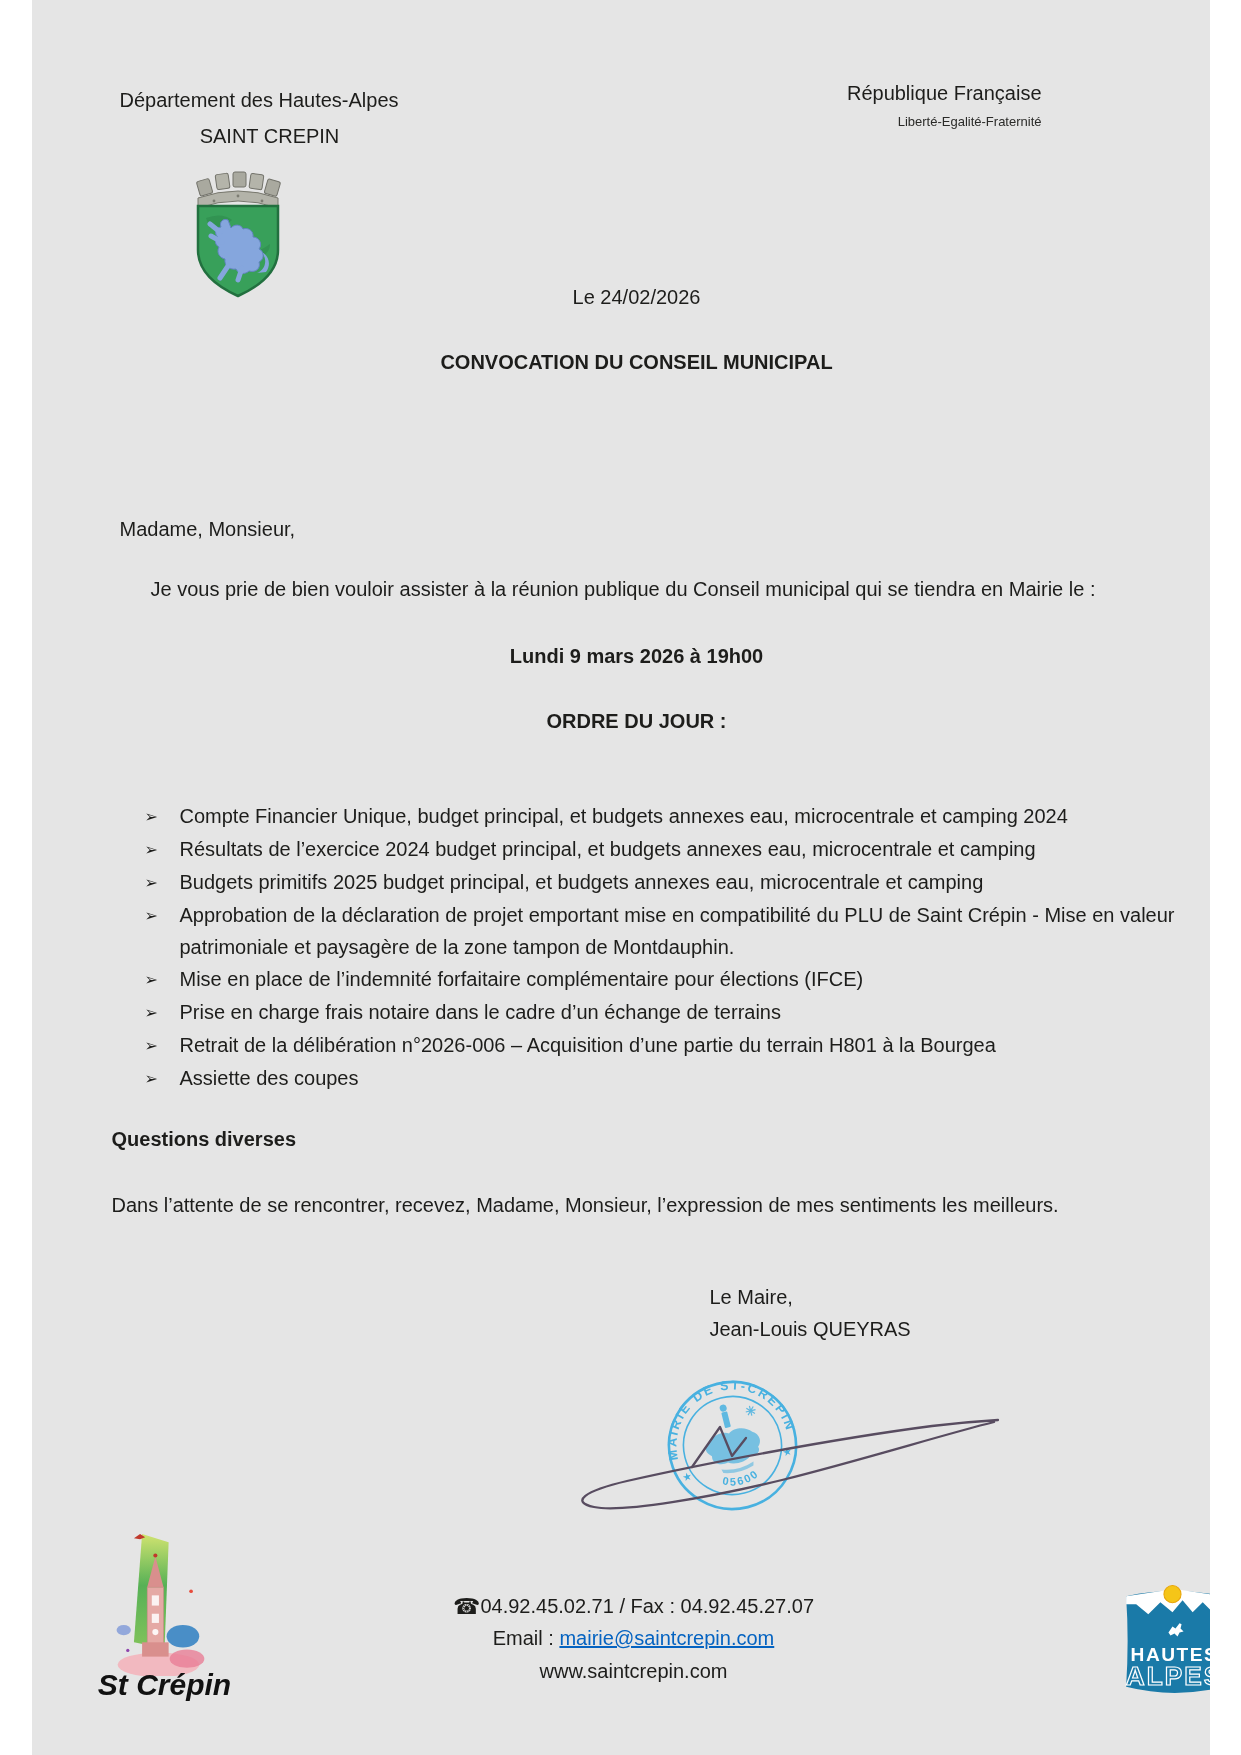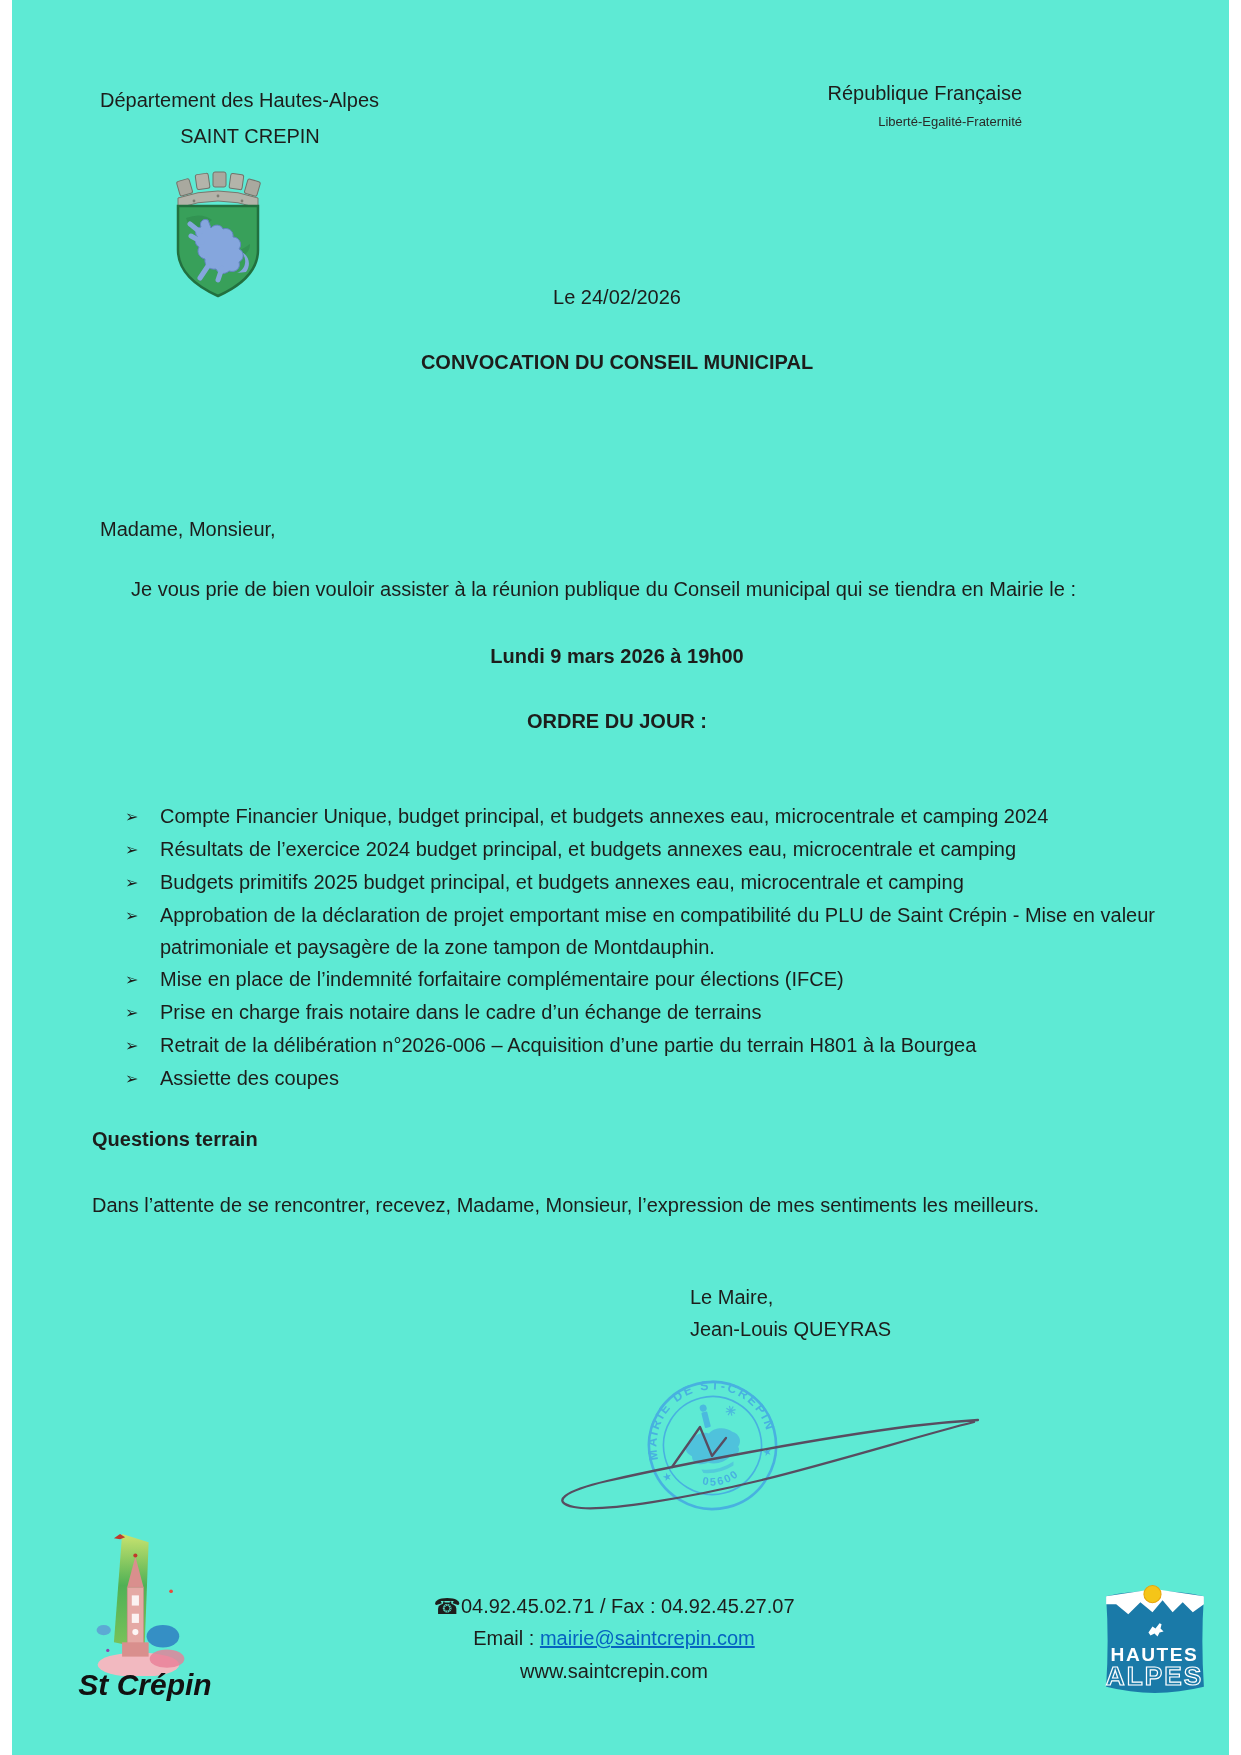"Département des Hautes-Alpes" .page { background: #5eead4 -> #e5e5e5; padding-left: 39px -> none }
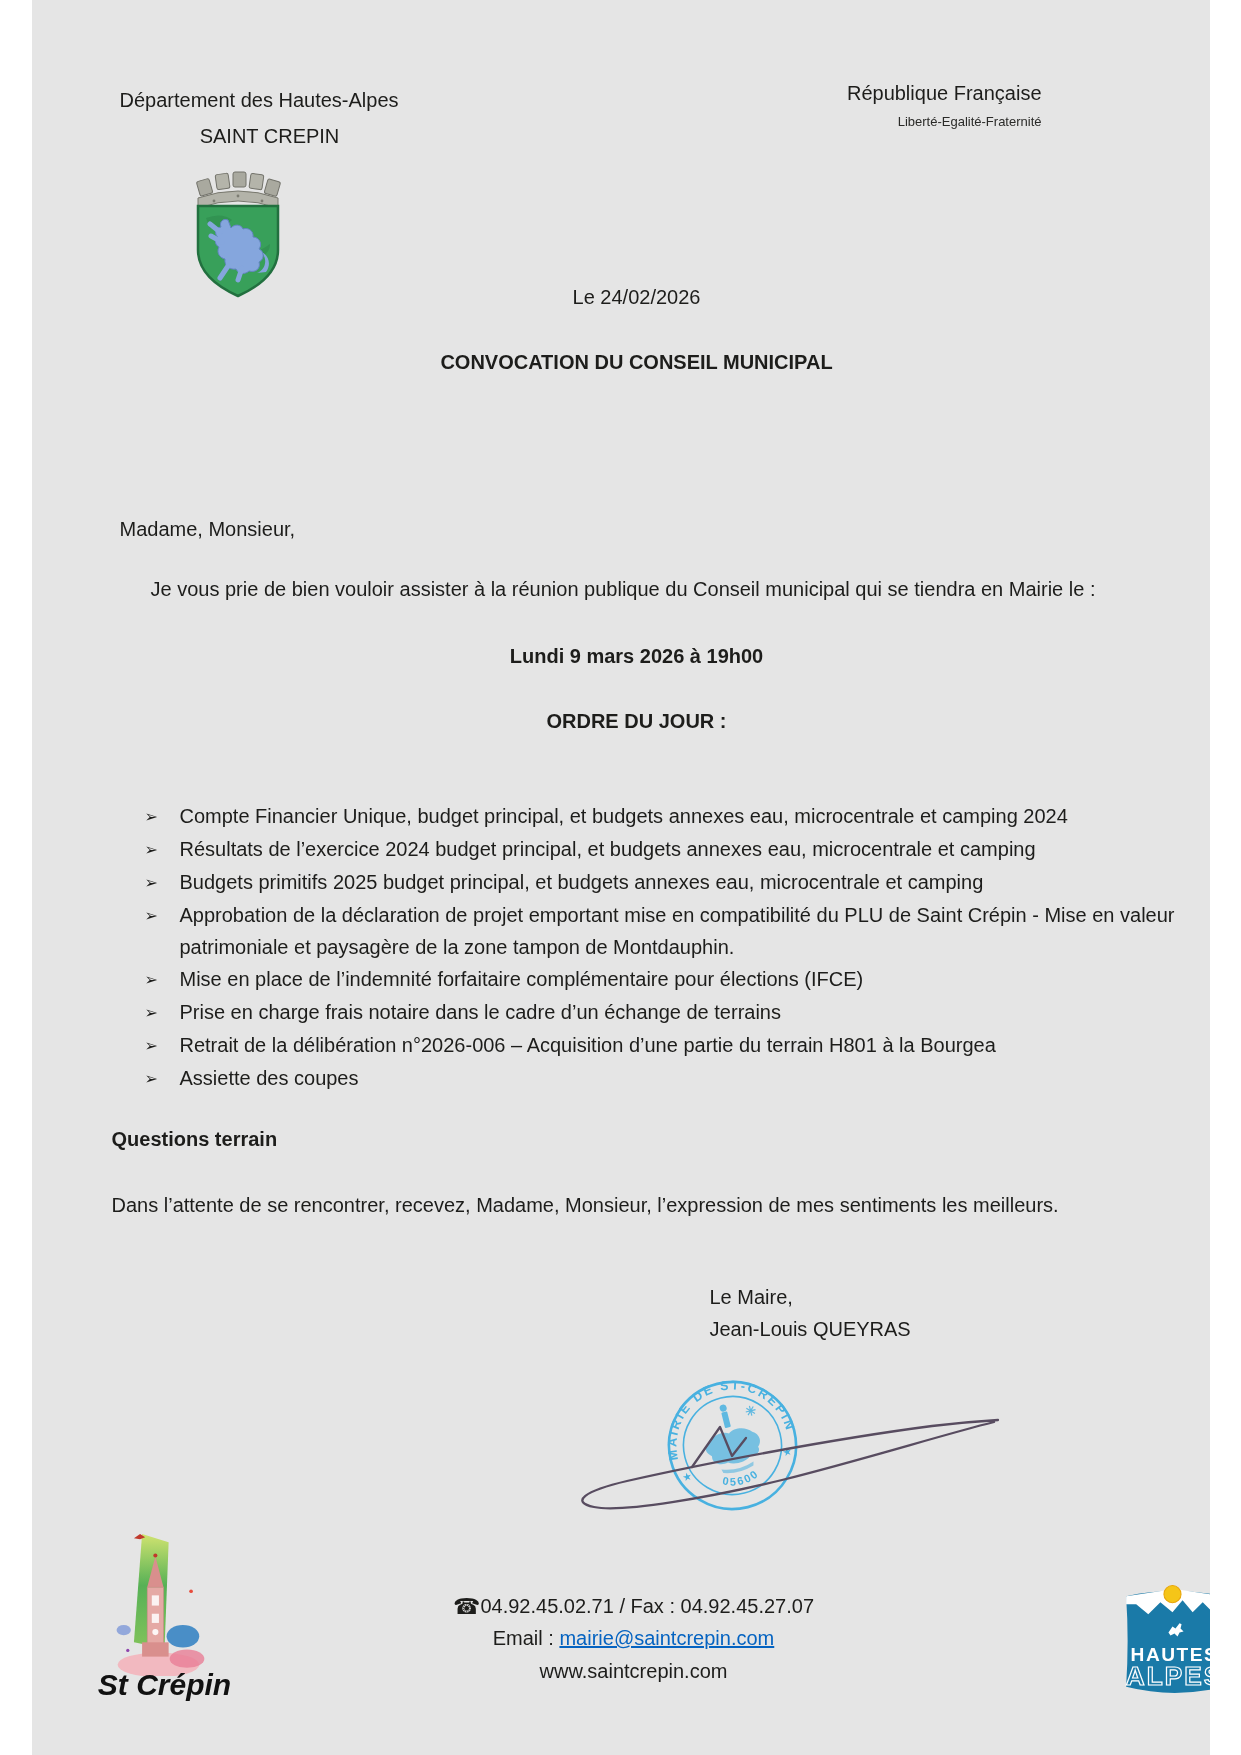"Questions terrain" div.abs { text: terrain -> diverses }
